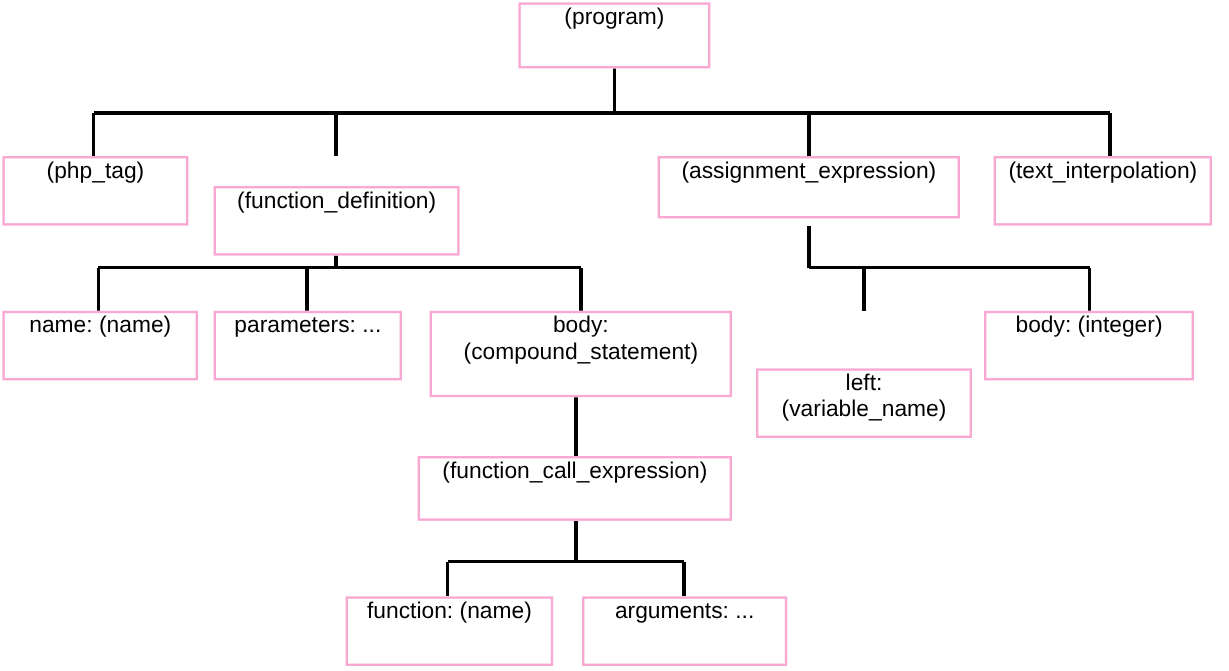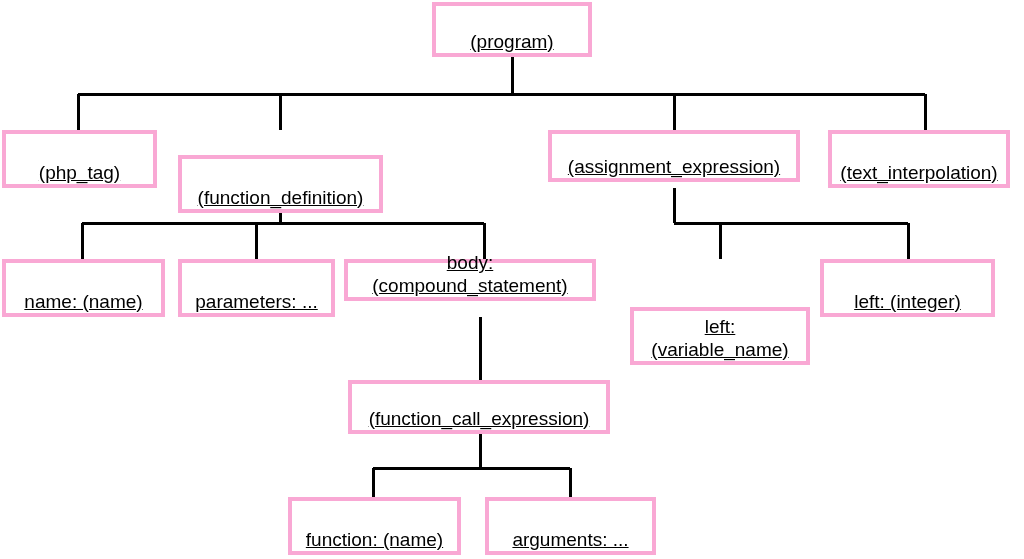"(program)" .node-box { align-items: flex-end -> flex-start; border: 4px solid #f9a8d4 -> 2px solid #f9a8d4; text-decoration: underline -> none }
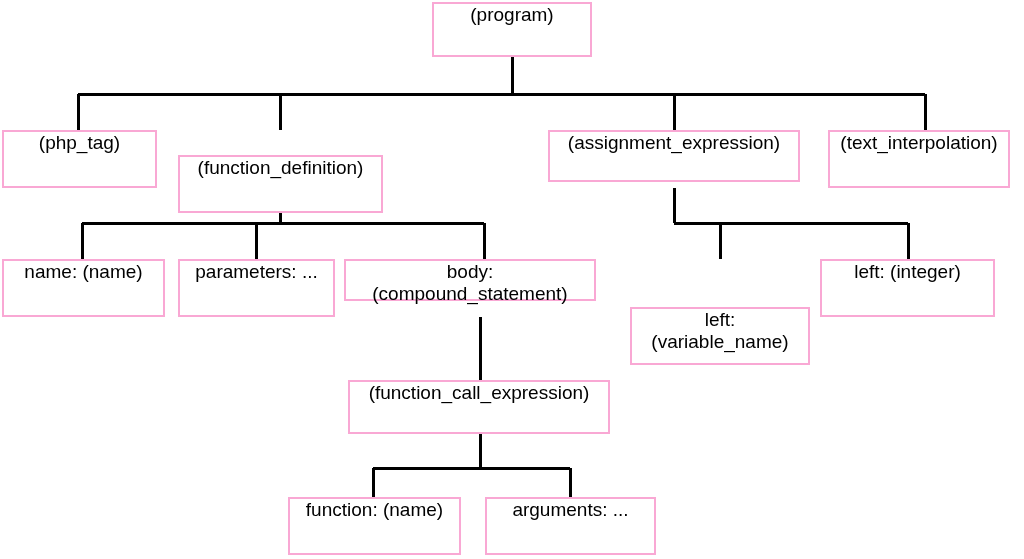"body:" div.node-box { height: 42px -> 72px; left: 344px -> 358px }
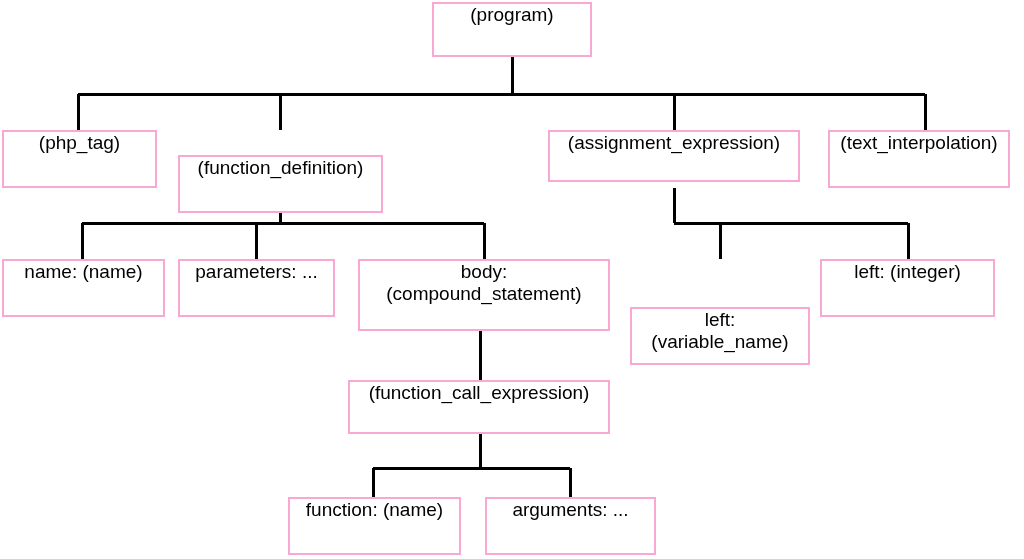"left: (integer)" span { text: left -> body }
